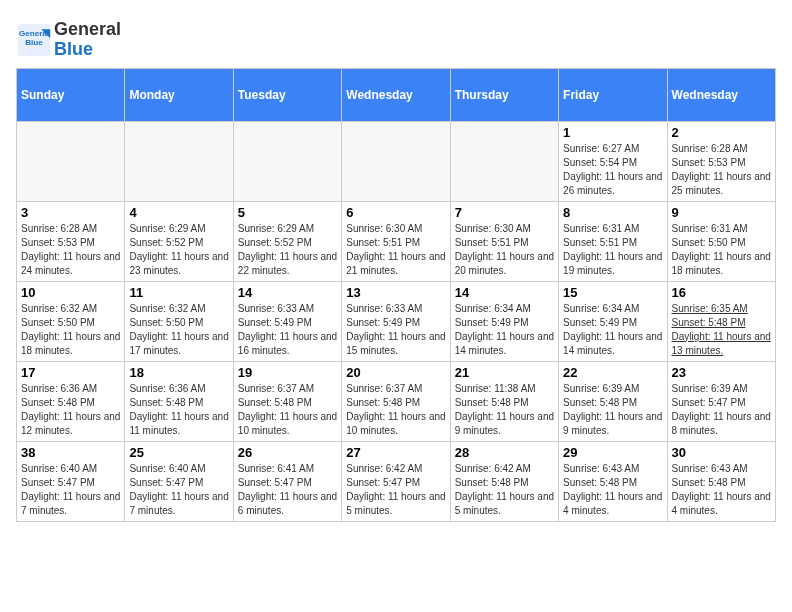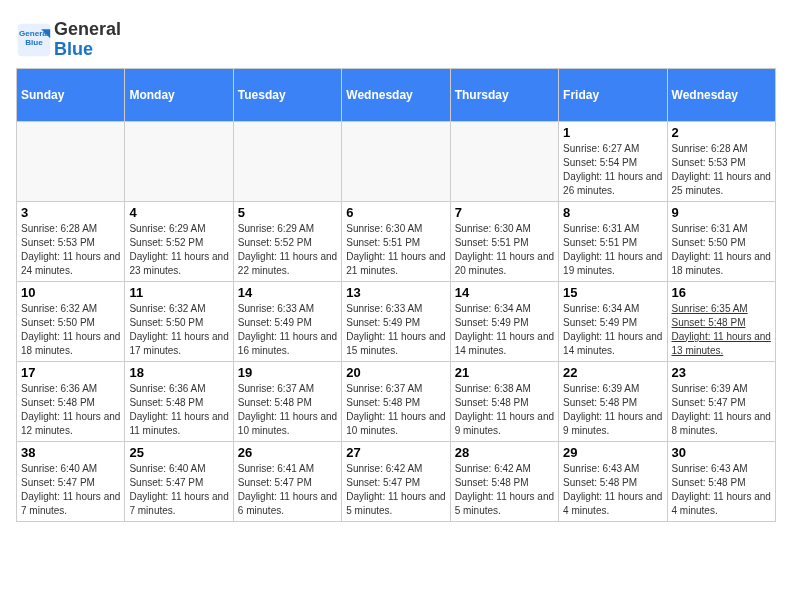"Sunrise: 6:38 AM" div.day-info { text: 6:38 -> 11:38 }
